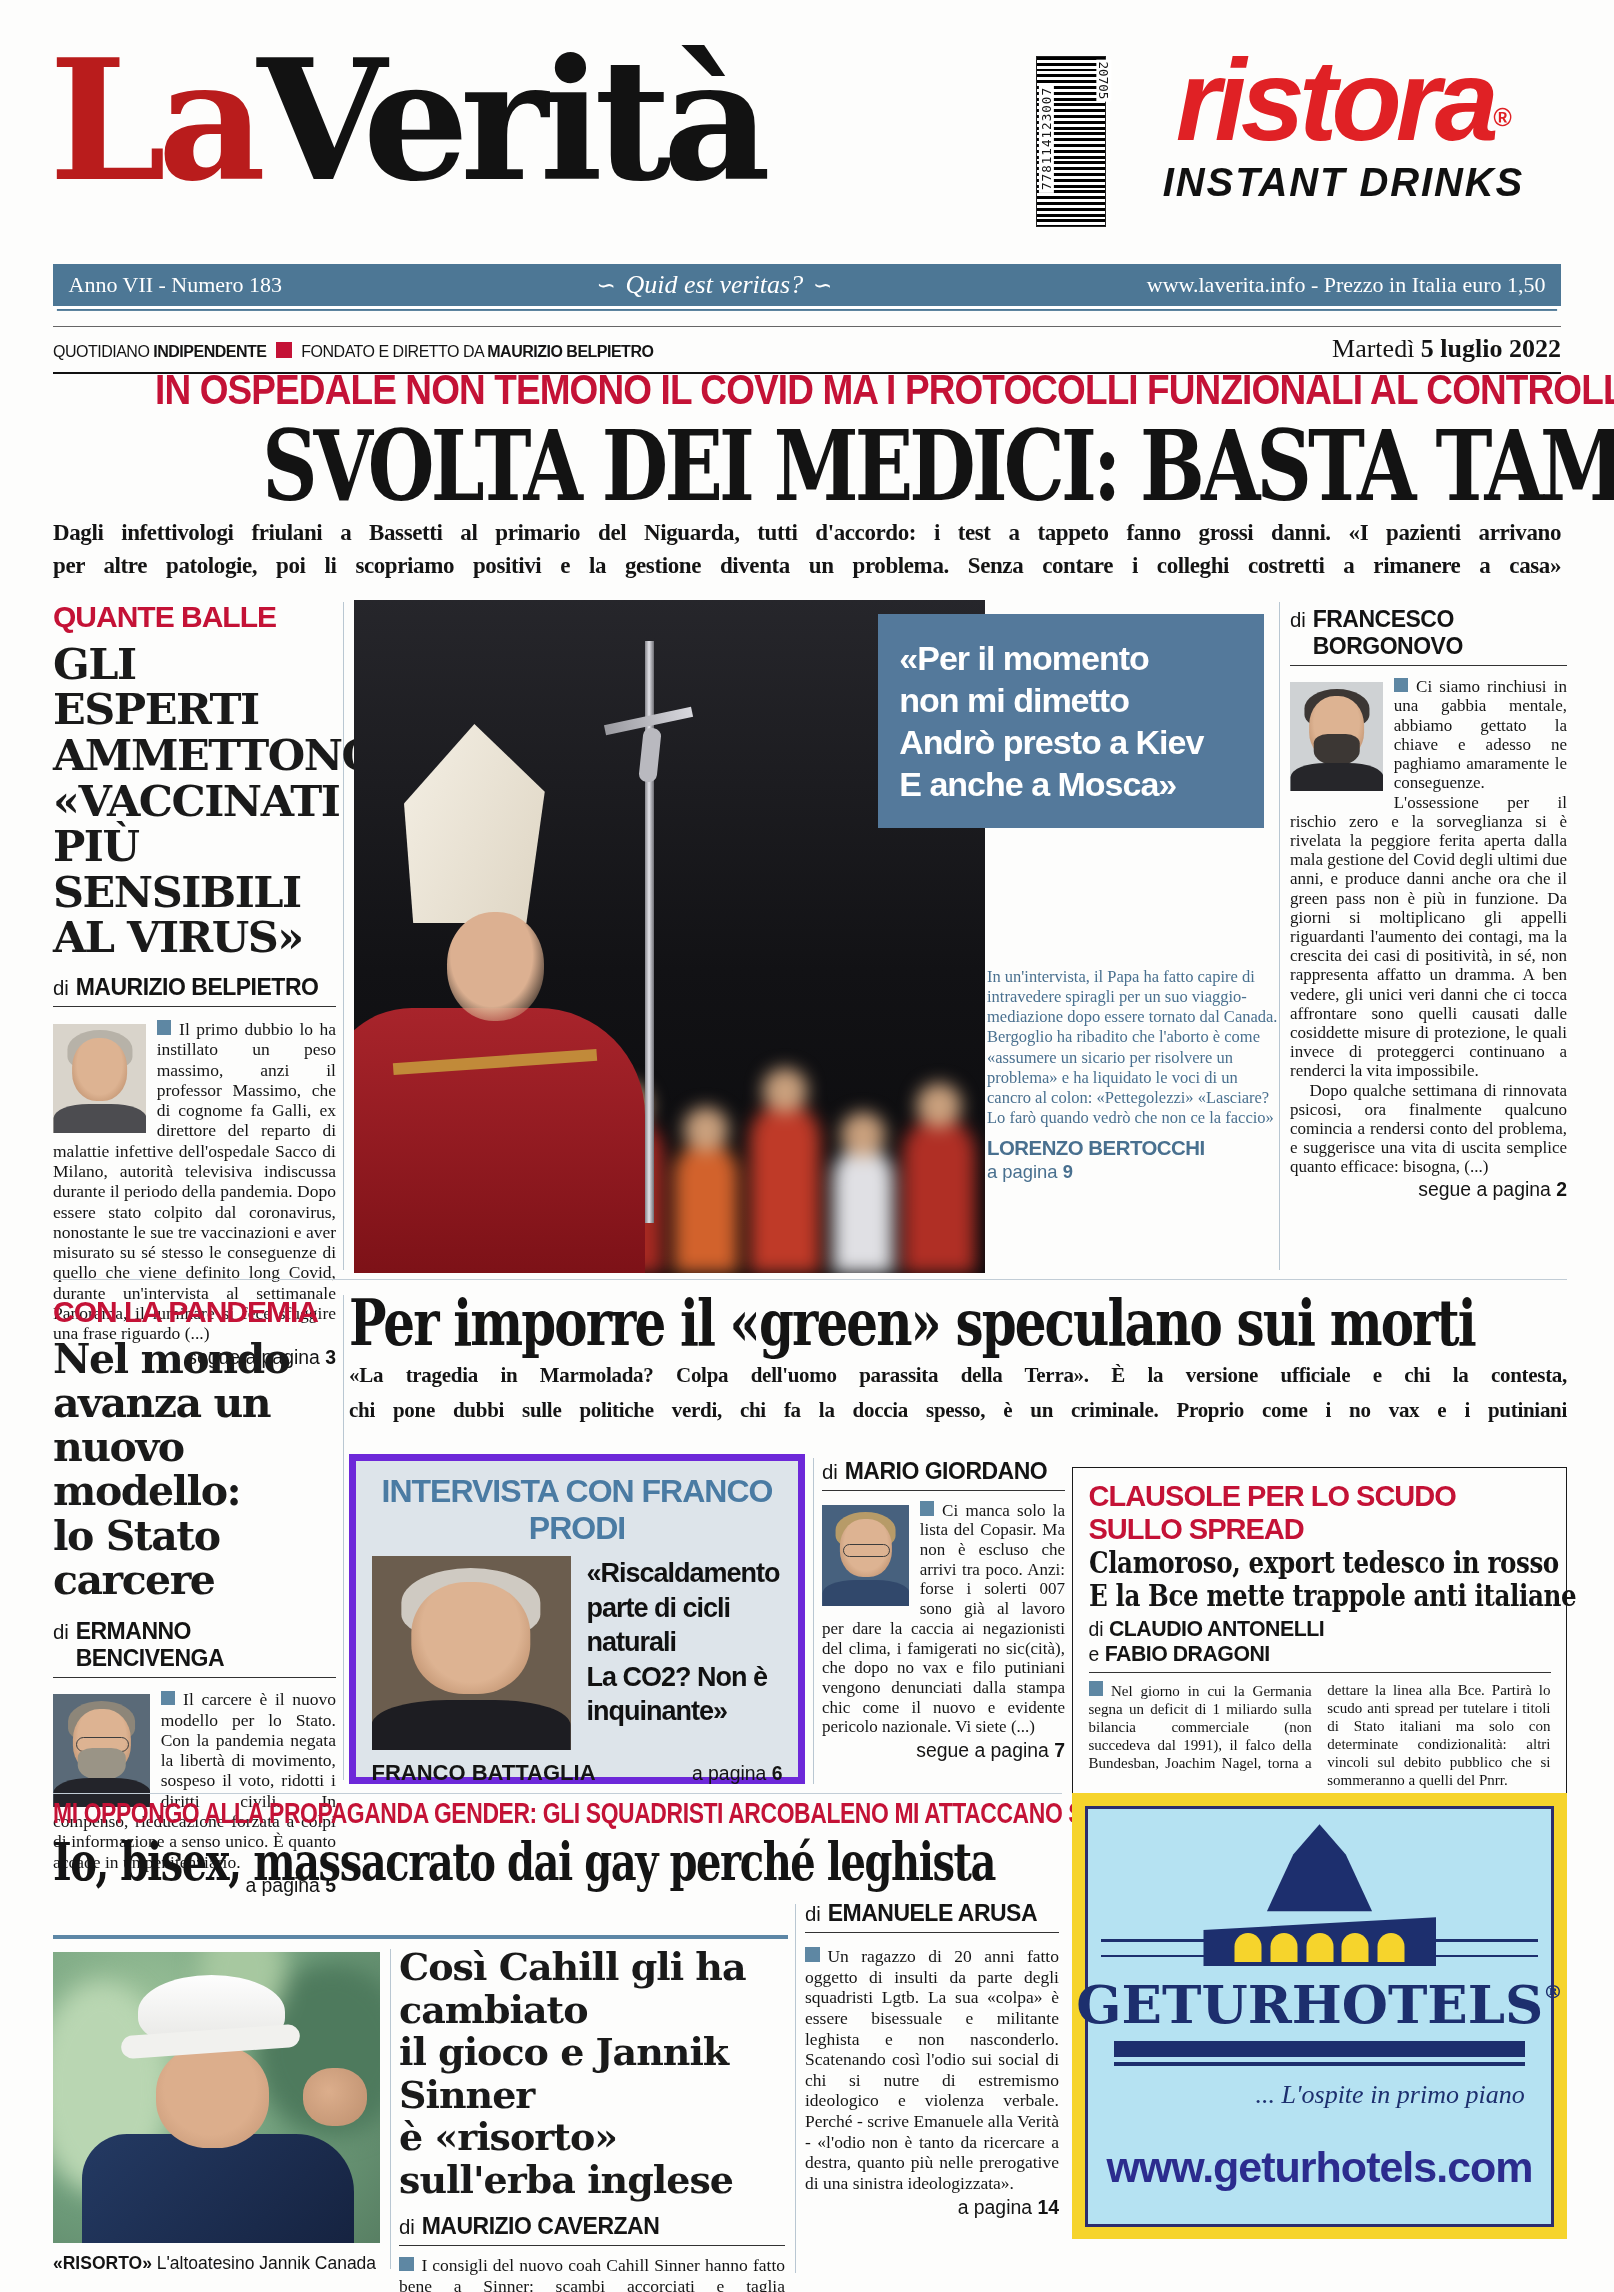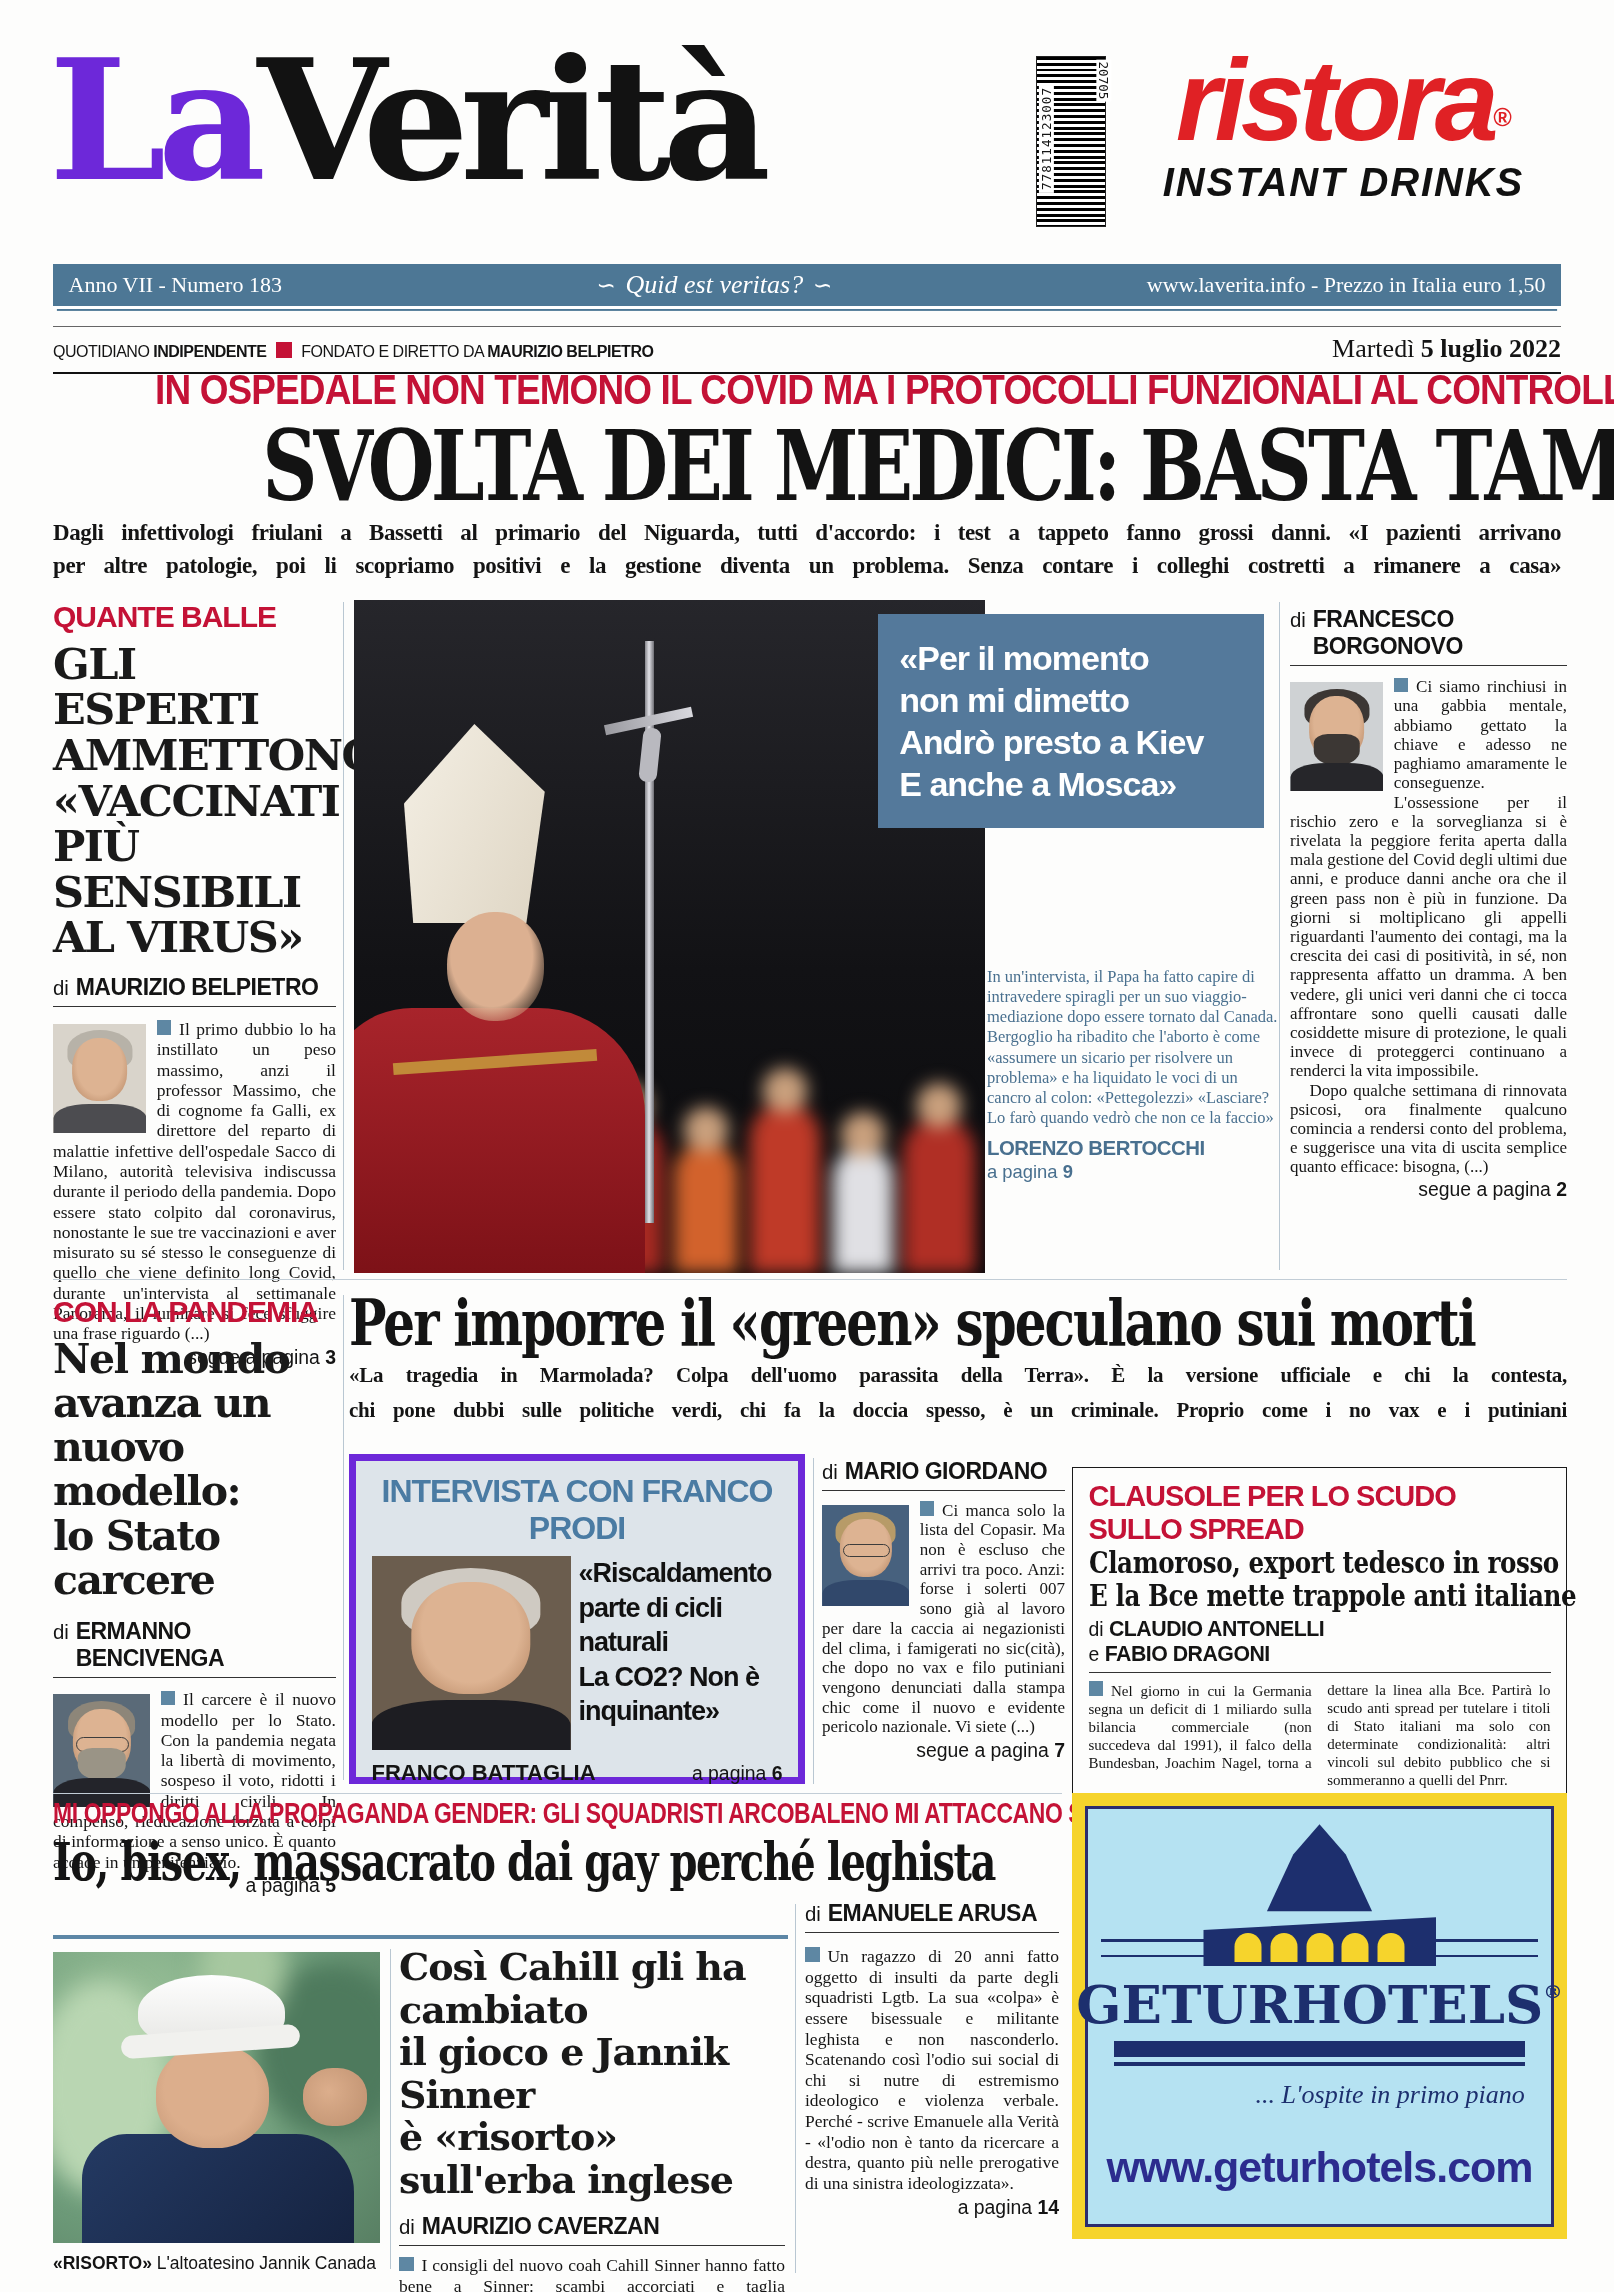"La" .logo .la { color: #6d28d9 -> #b91c1c }
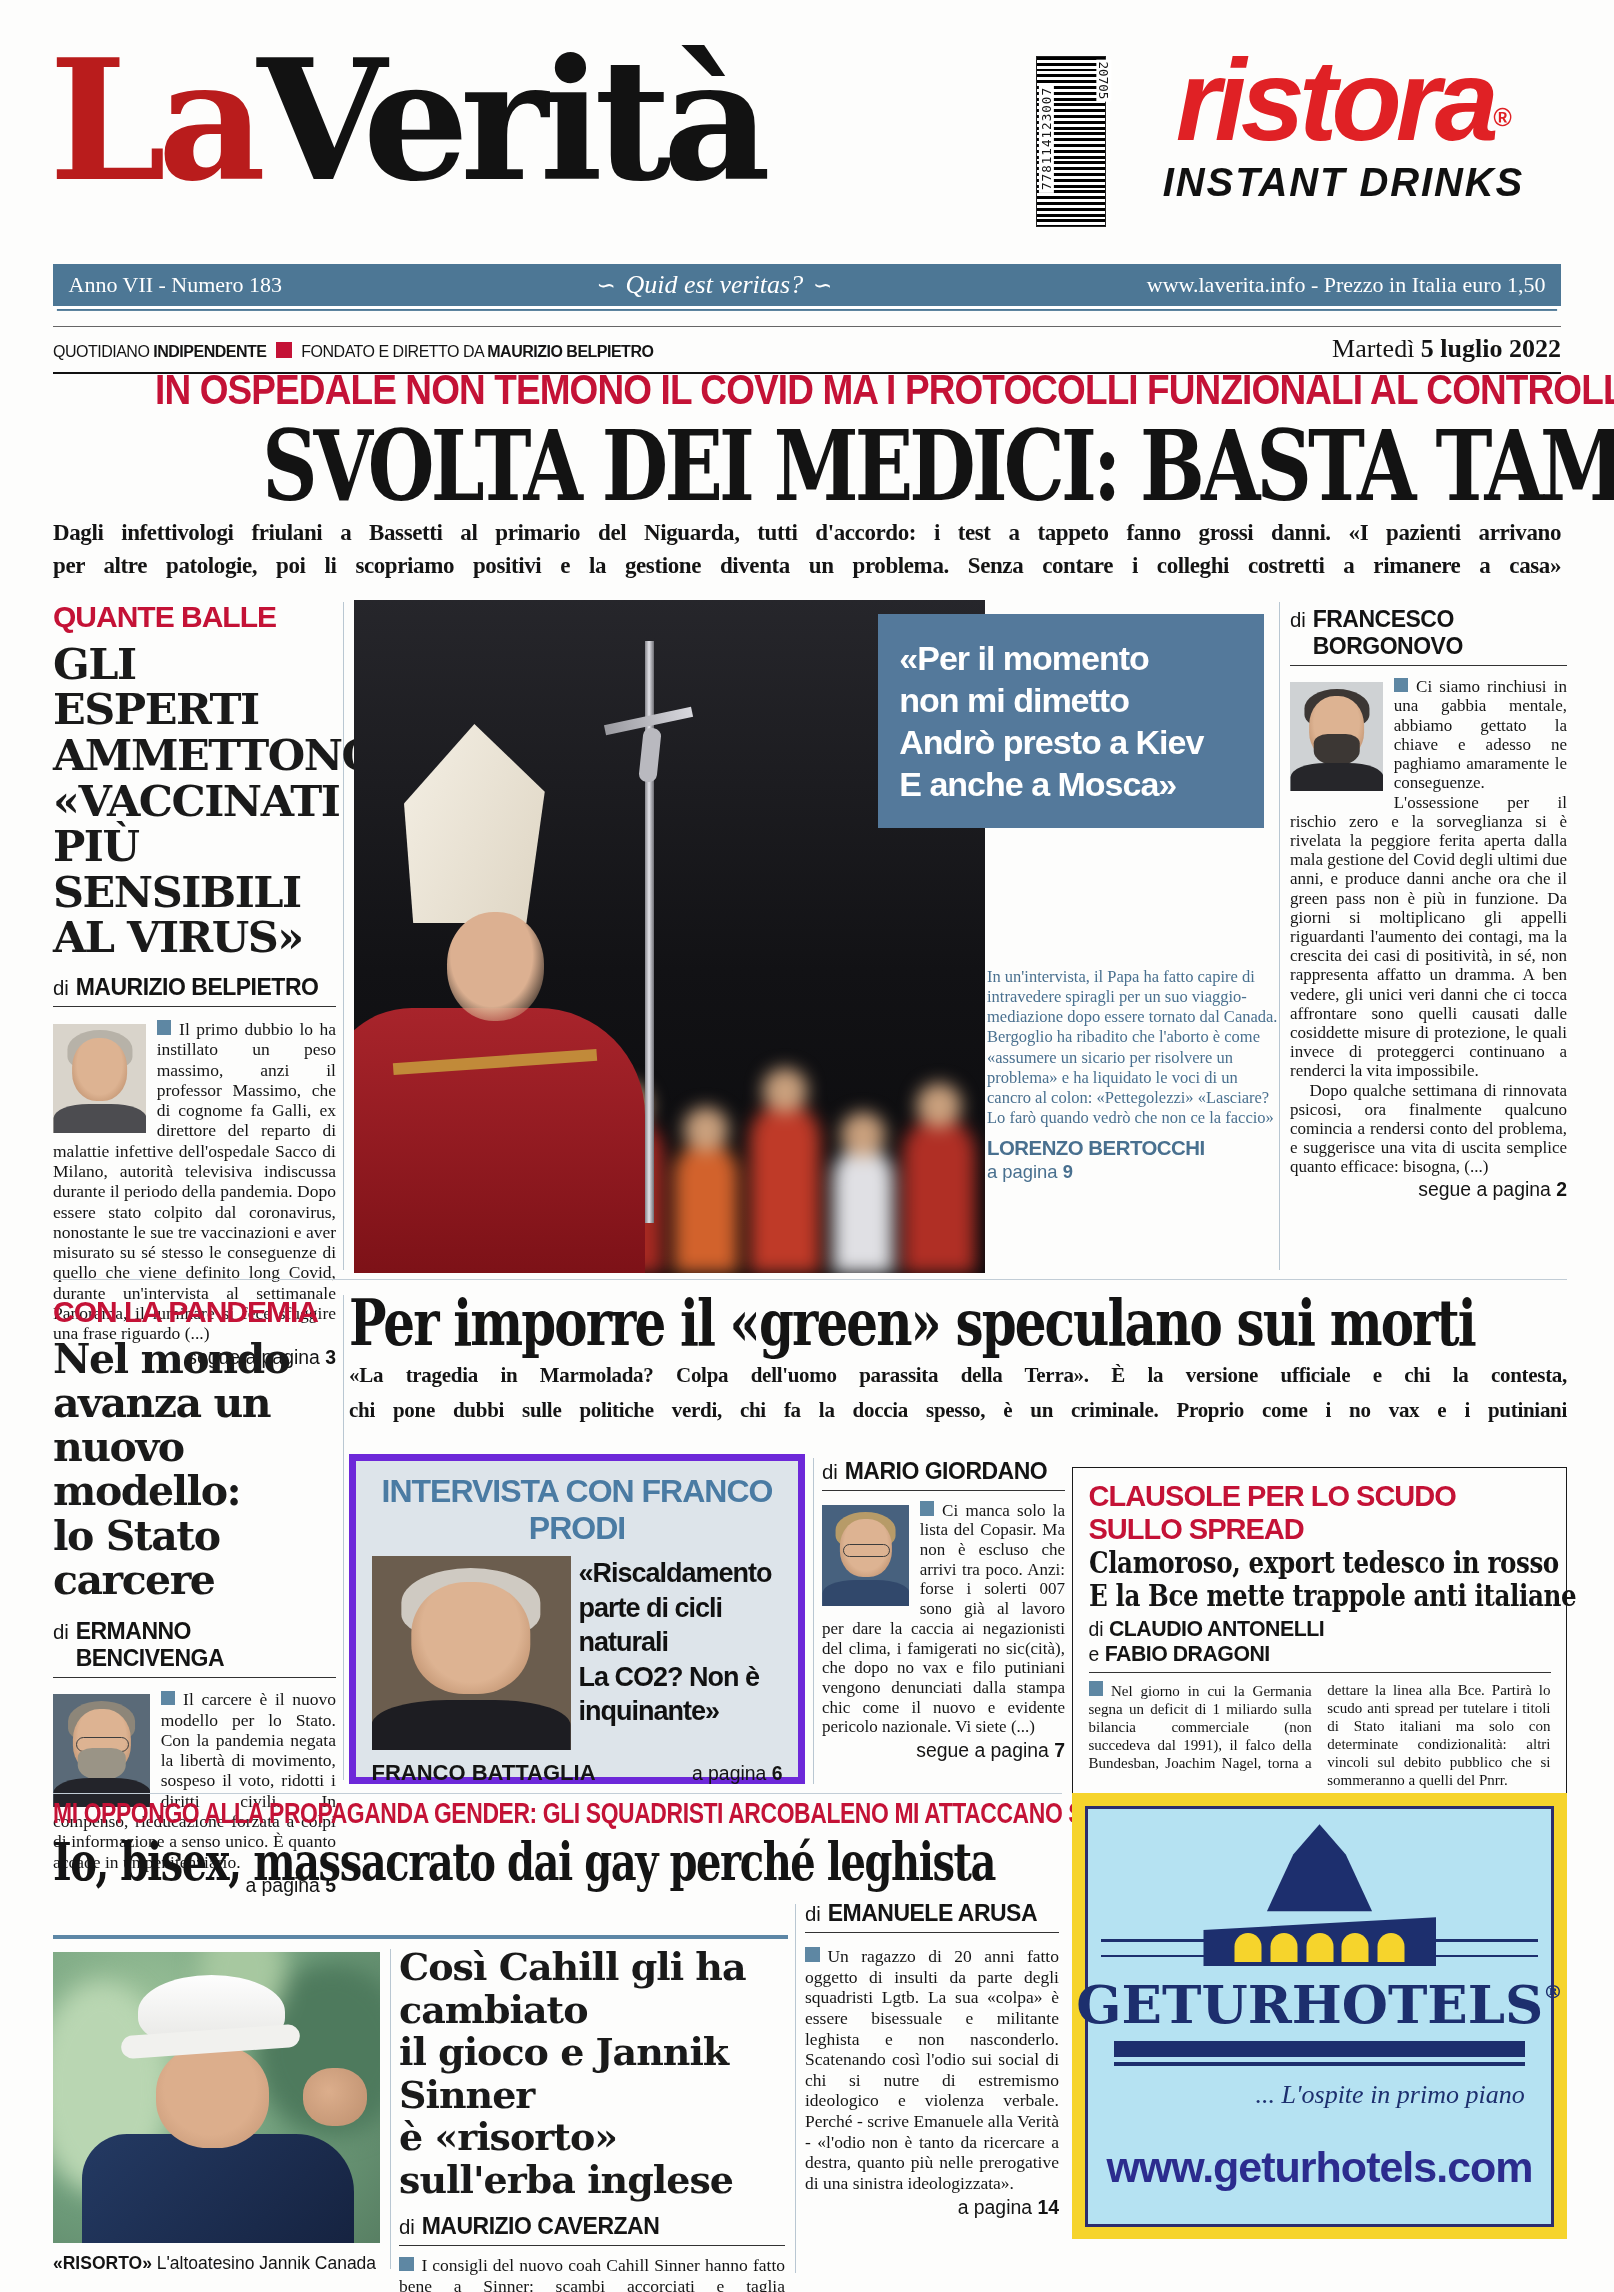"«Riscaldamento" .prodibox .prow { gap: 8px -> 16px }
